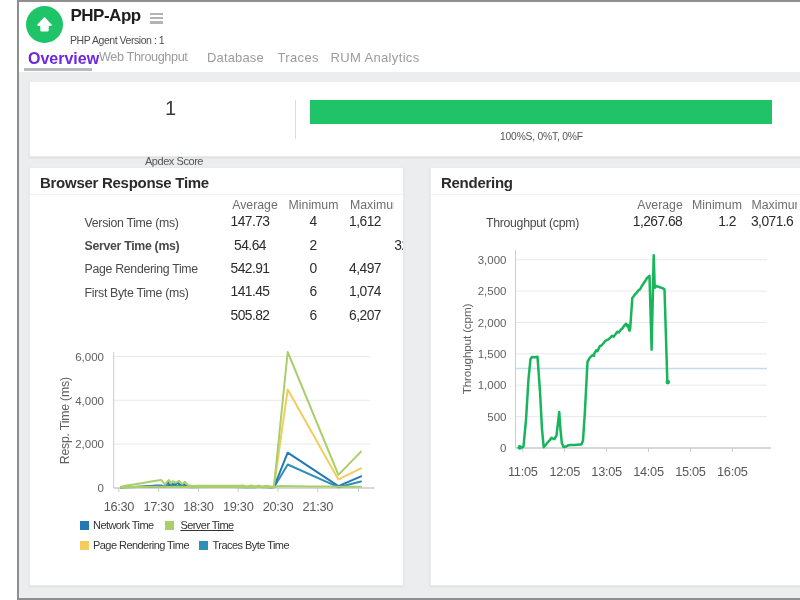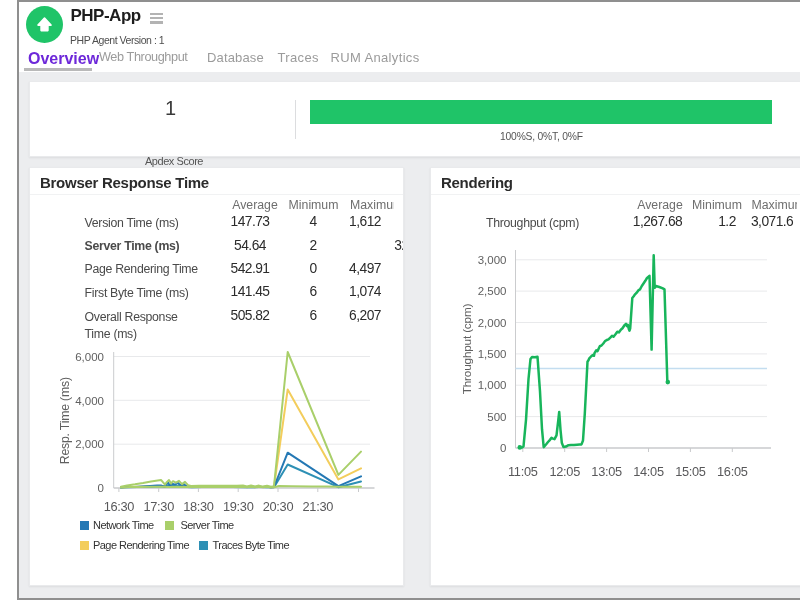"Overall Response Time (ms)" div.abs { html: <div>Overall Response Time (ms)</div> -> none }
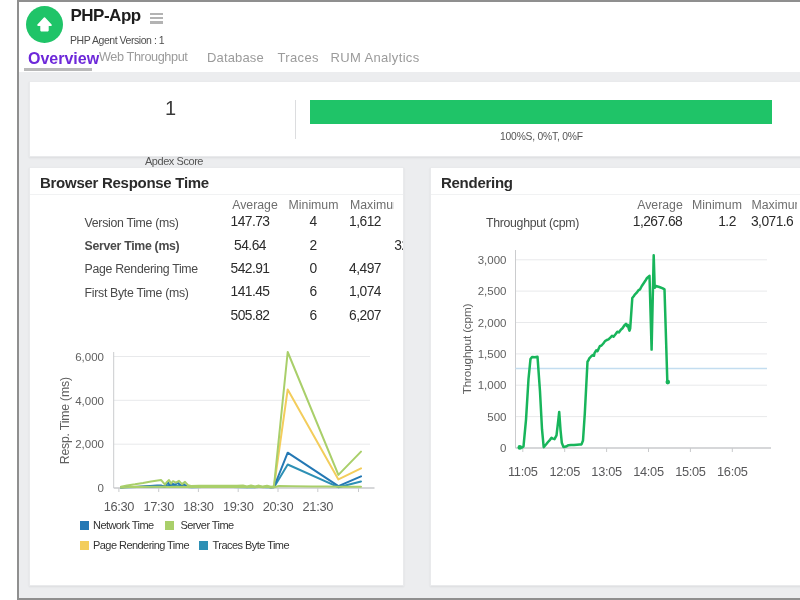"Server Time" div.abs { text-decoration: none -> underline }
